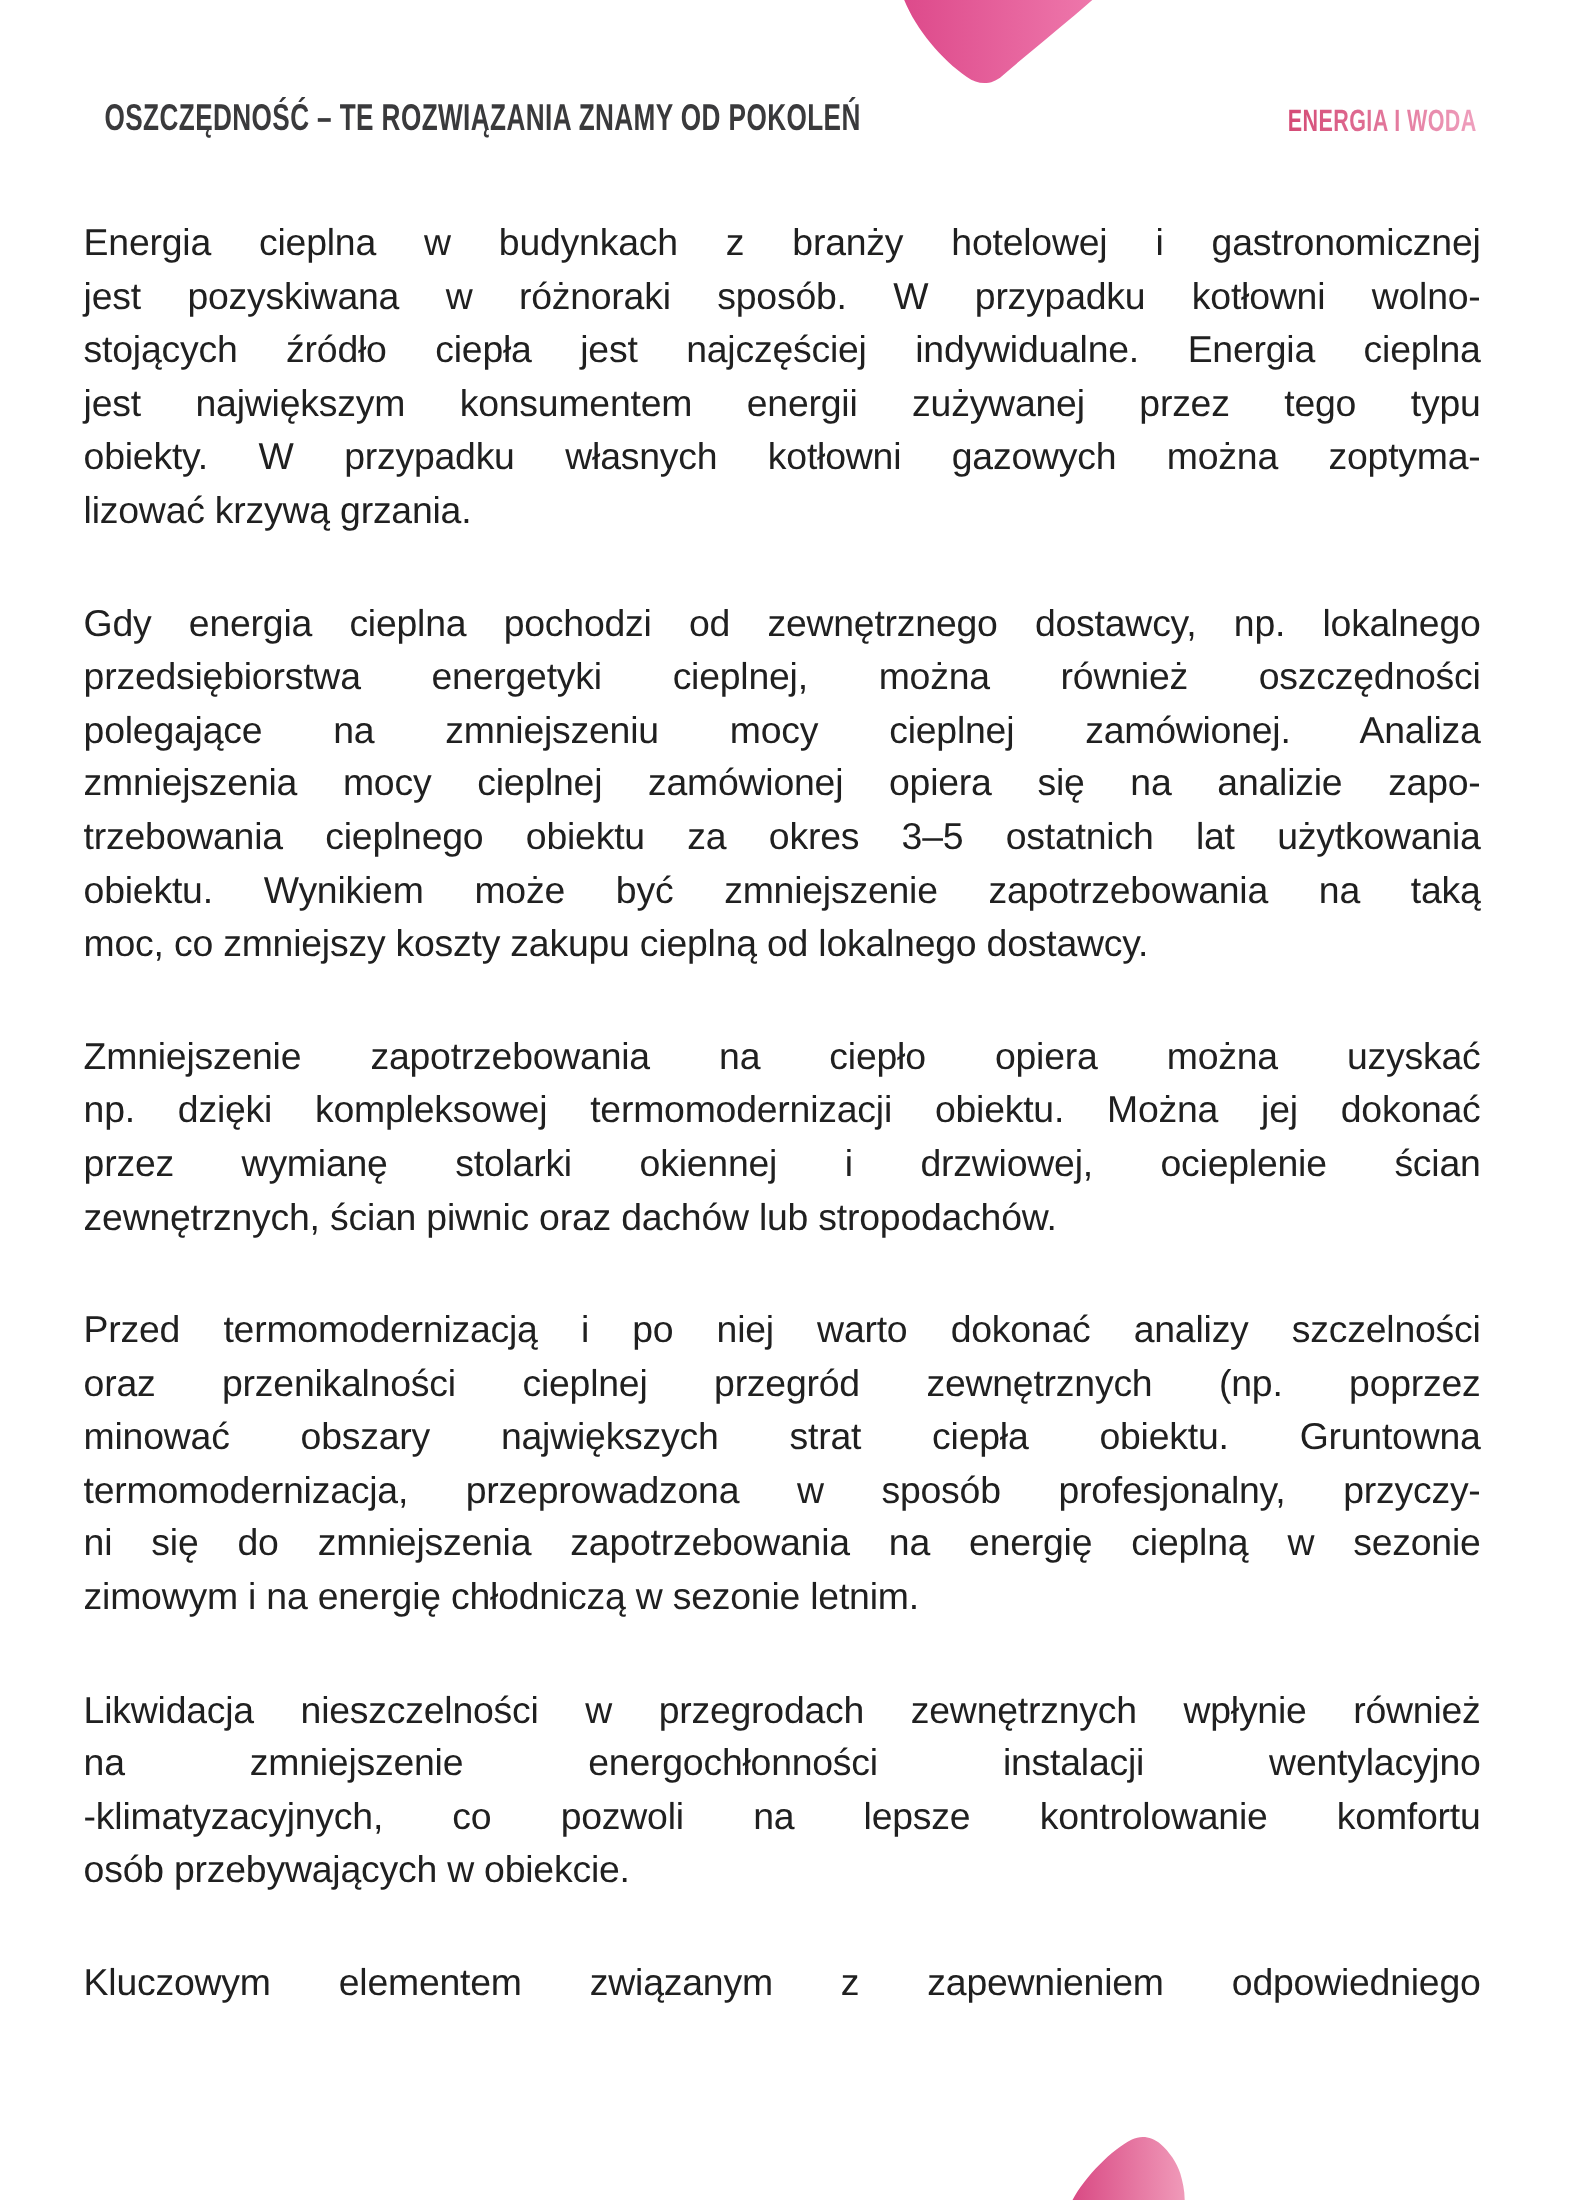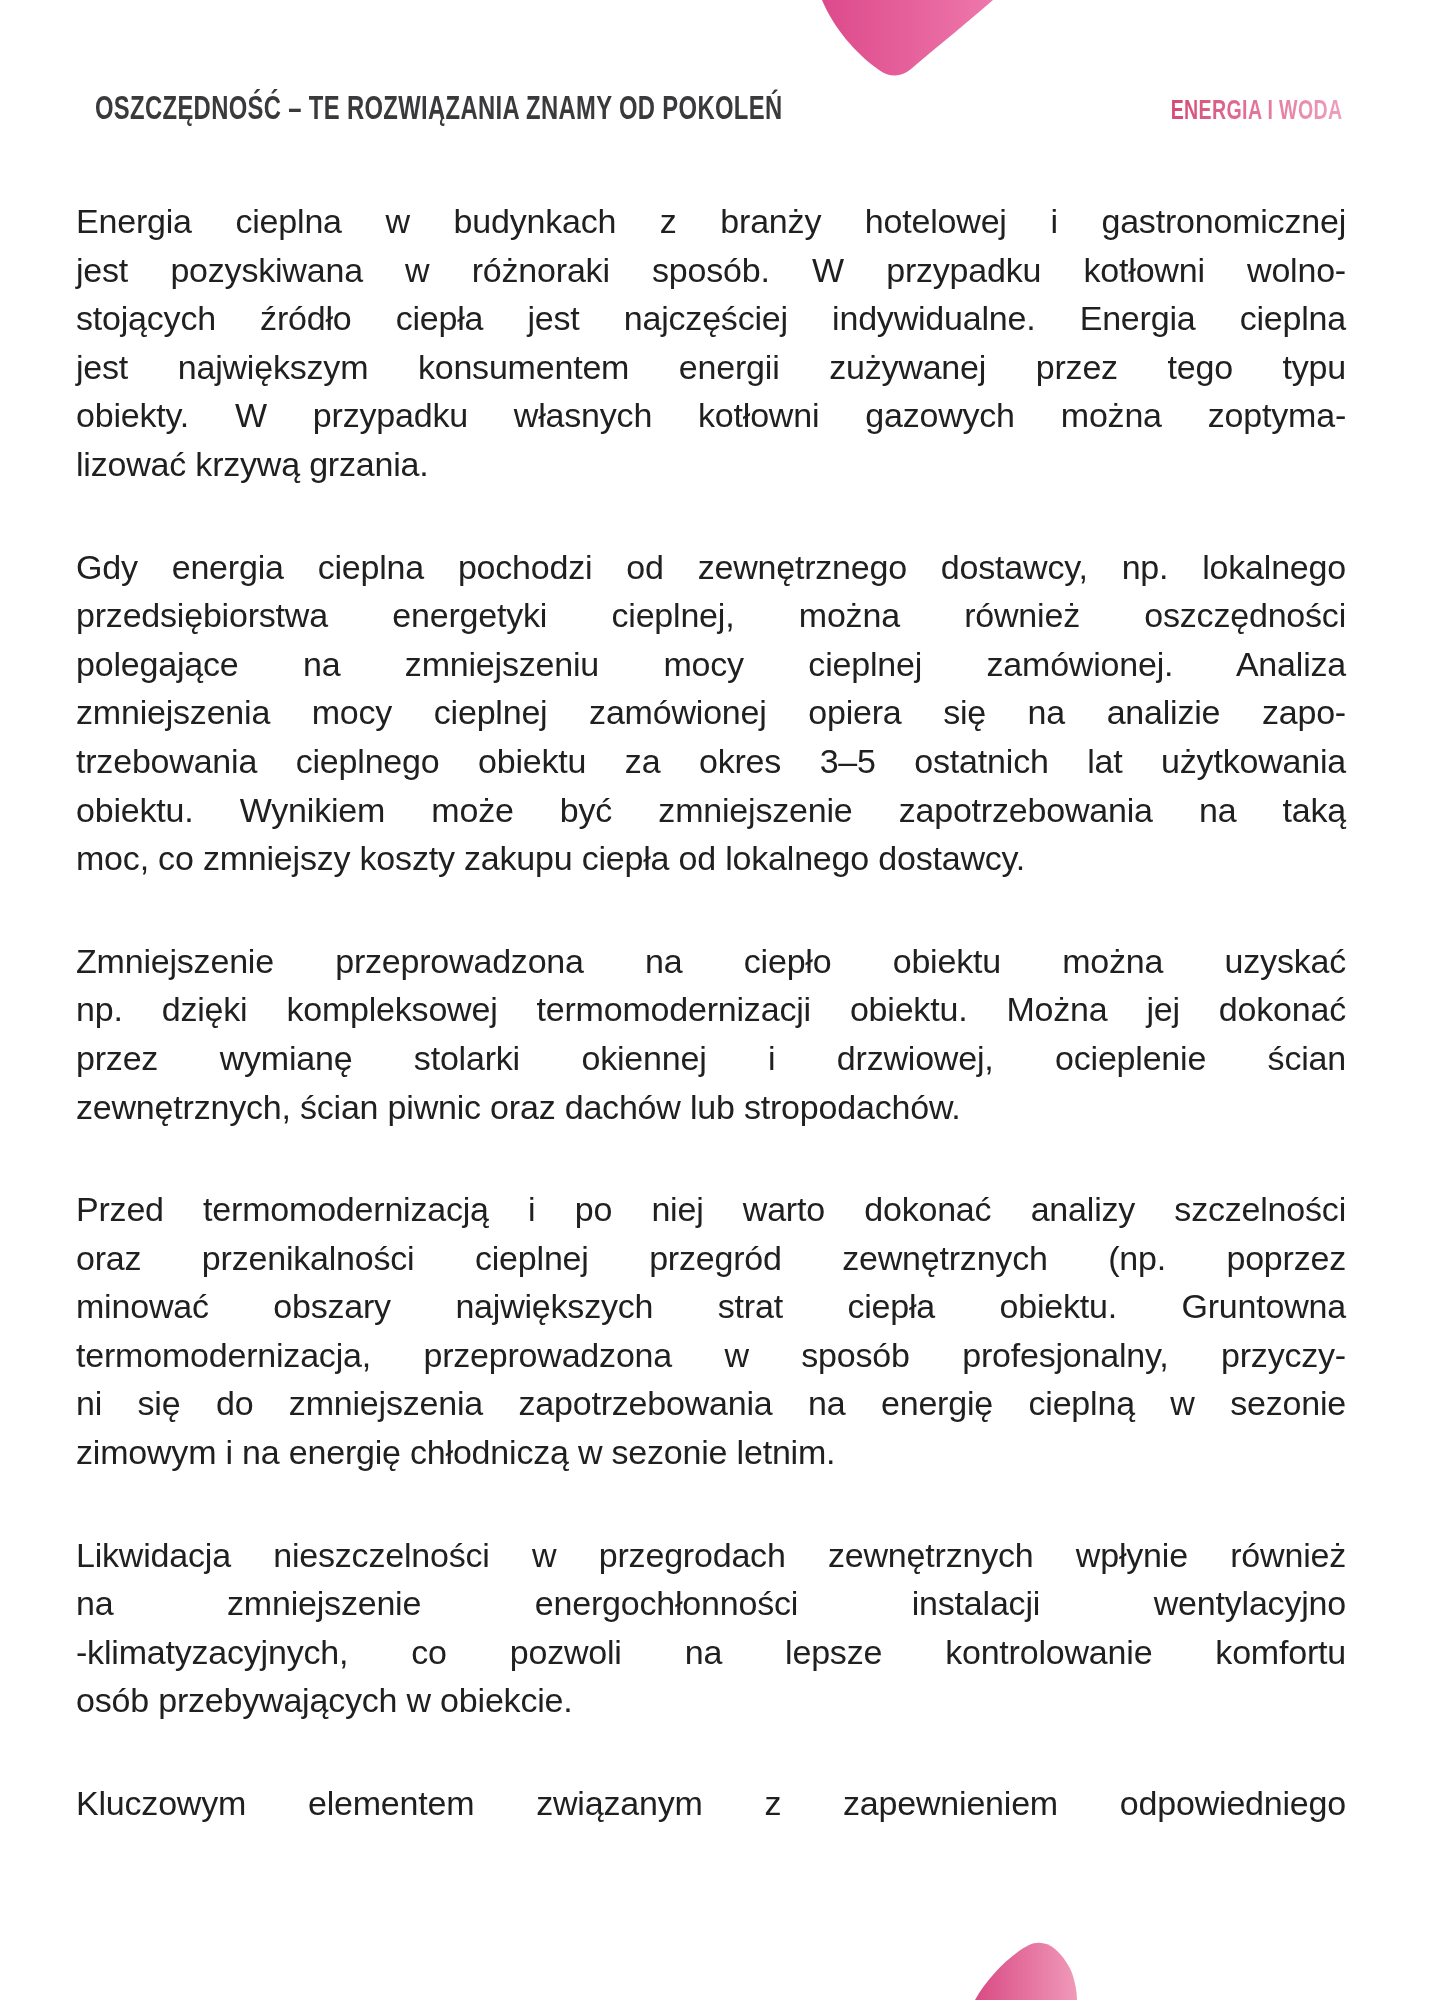"moc, co zmniejszy koszty zakupu" div.line { text: ciepła -> cieplną }
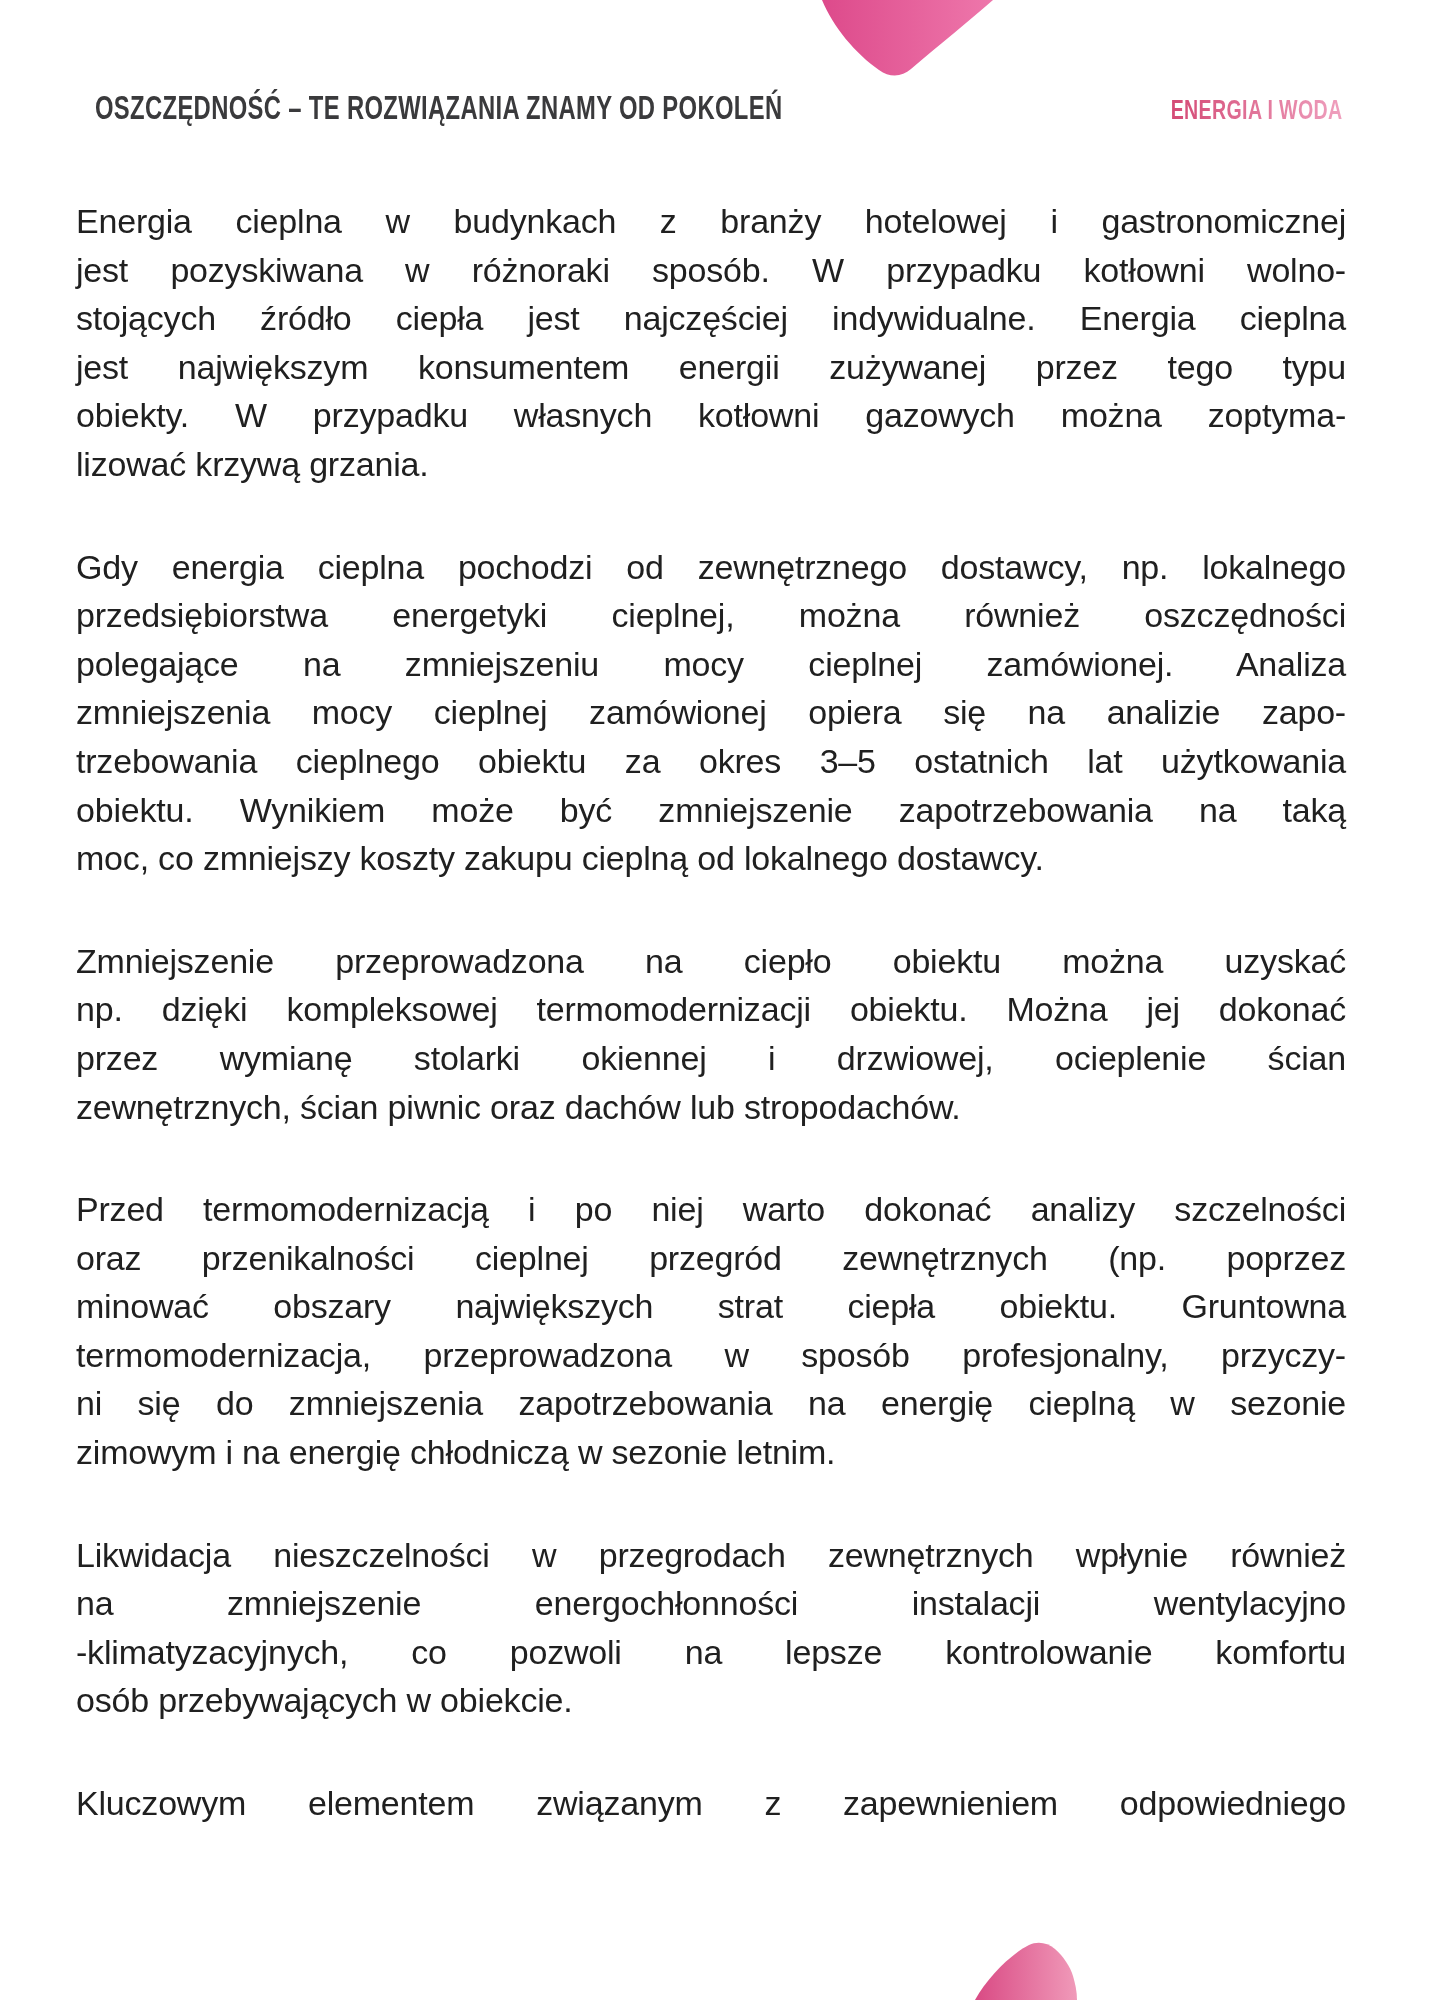"Zmniejszenie przeprowadzona na ciepło" div.line { text: przeprowadzona na ciepło obiektu -> zapotrzebowania na ciepło opiera }
